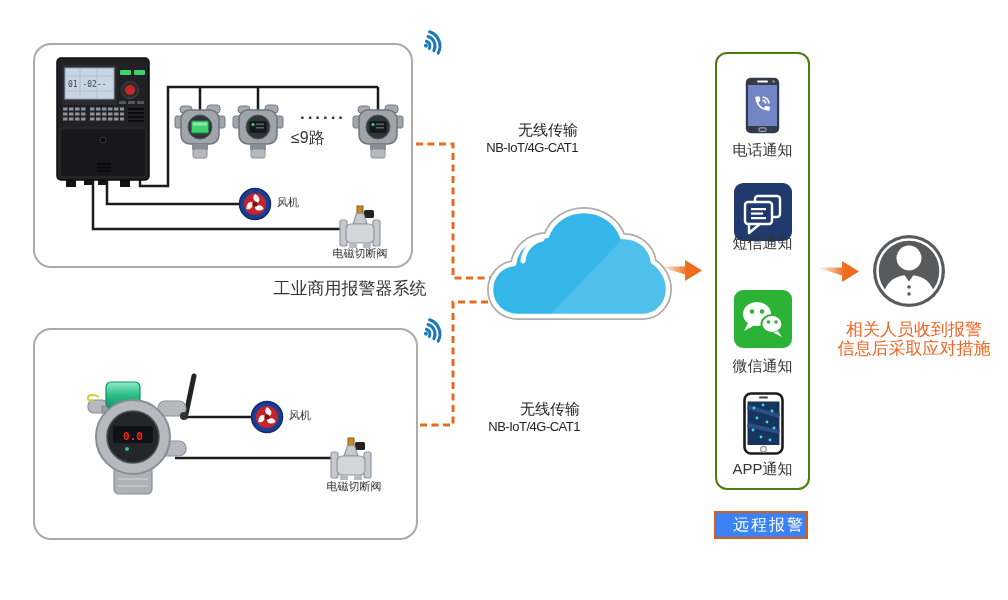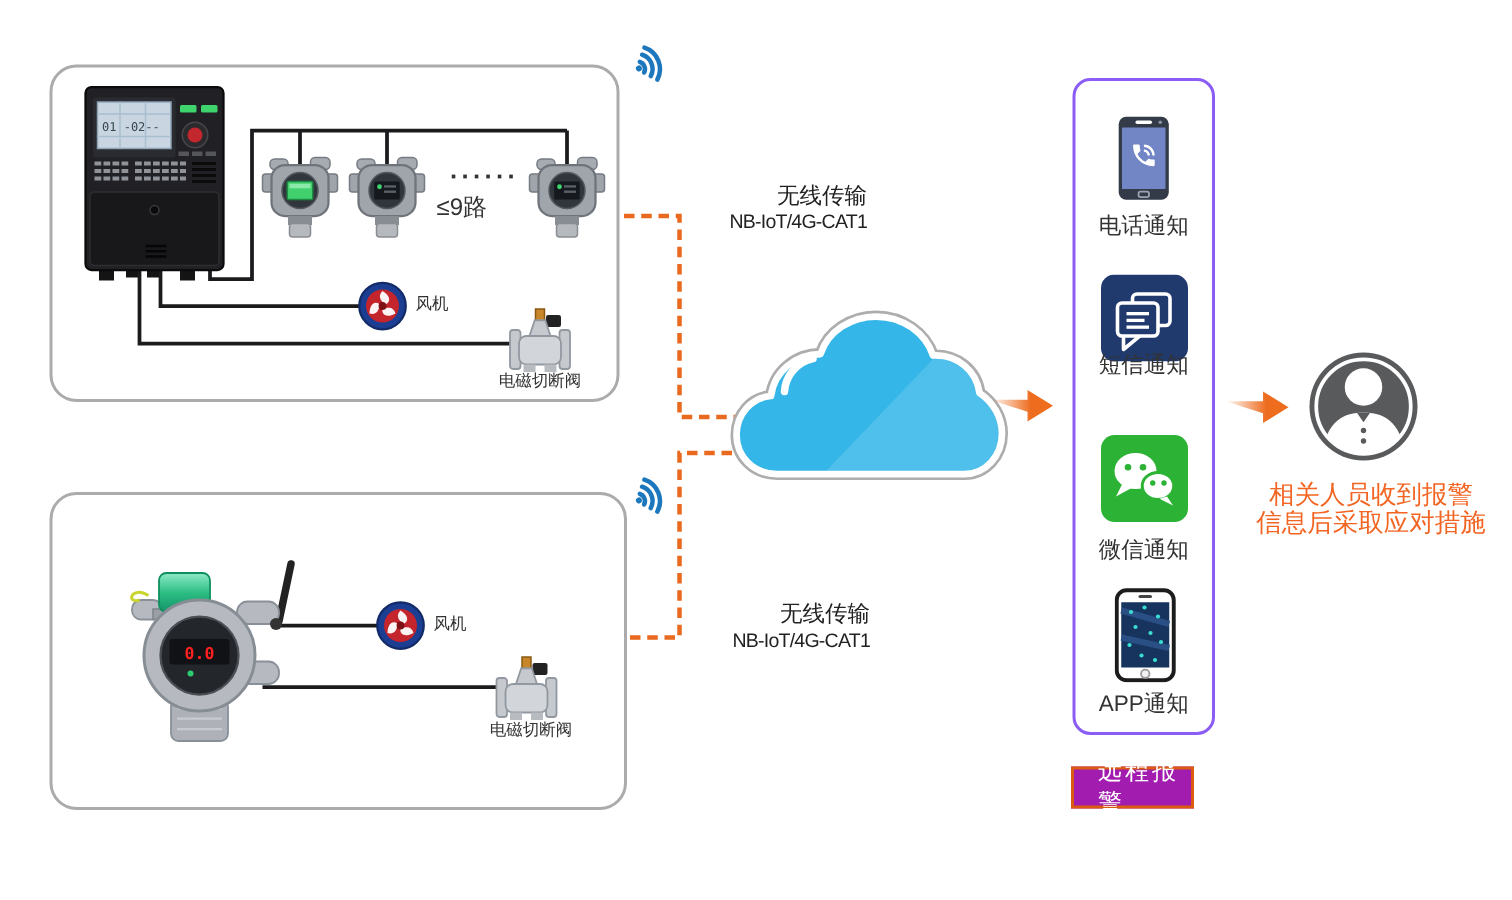"电话通知" .col { border: 2px solid #8b5cf6 -> 2px solid #4d7c0f }
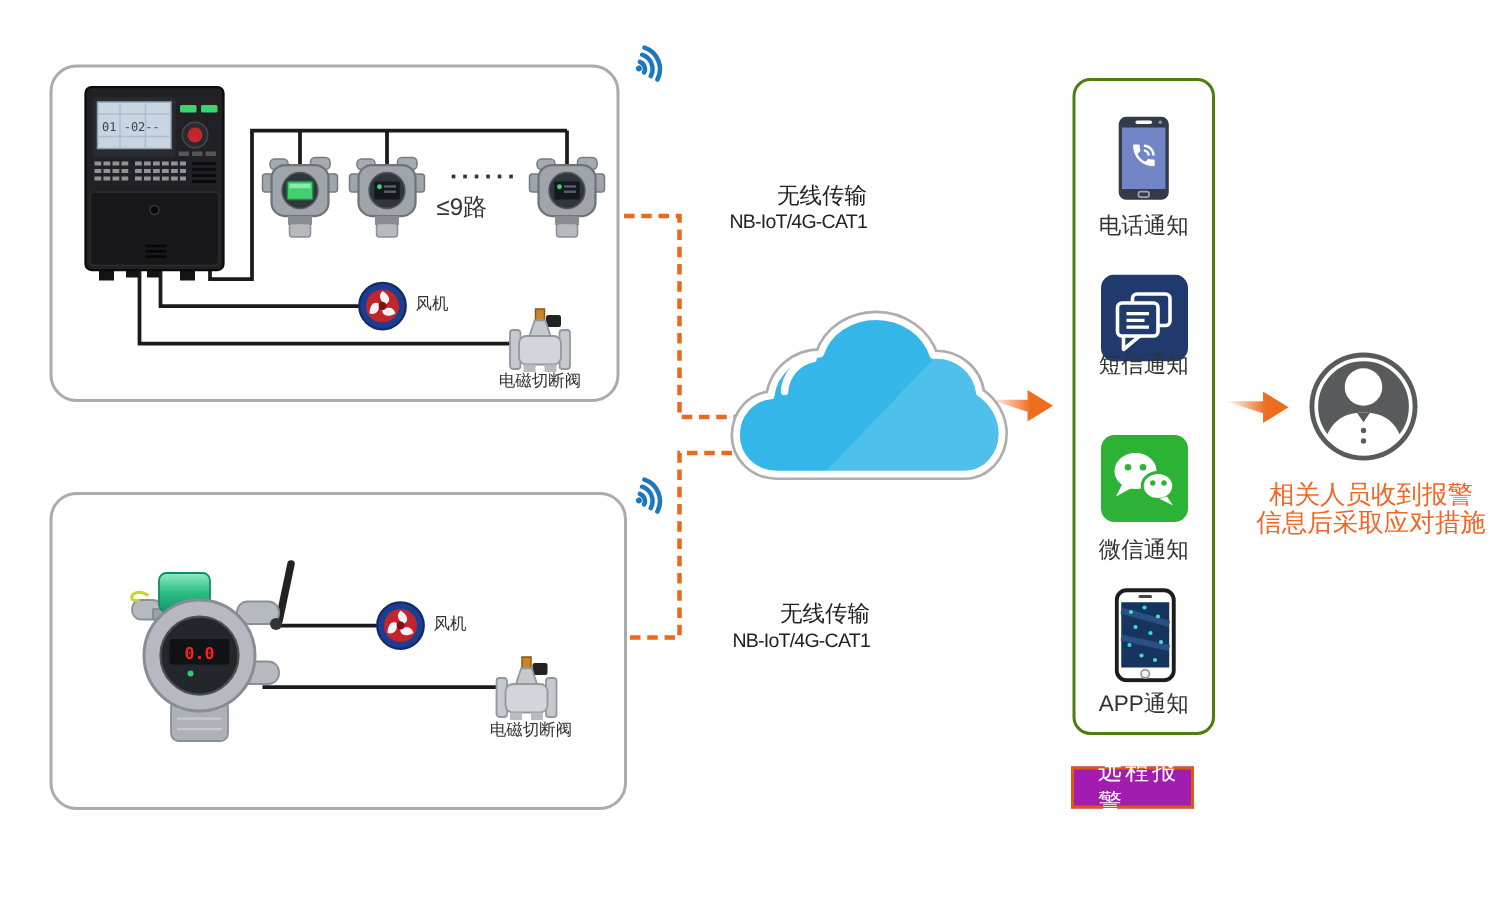"工业商用报警器系统" div.txt { html: none -> <div>工业商用报警器系统</div> }
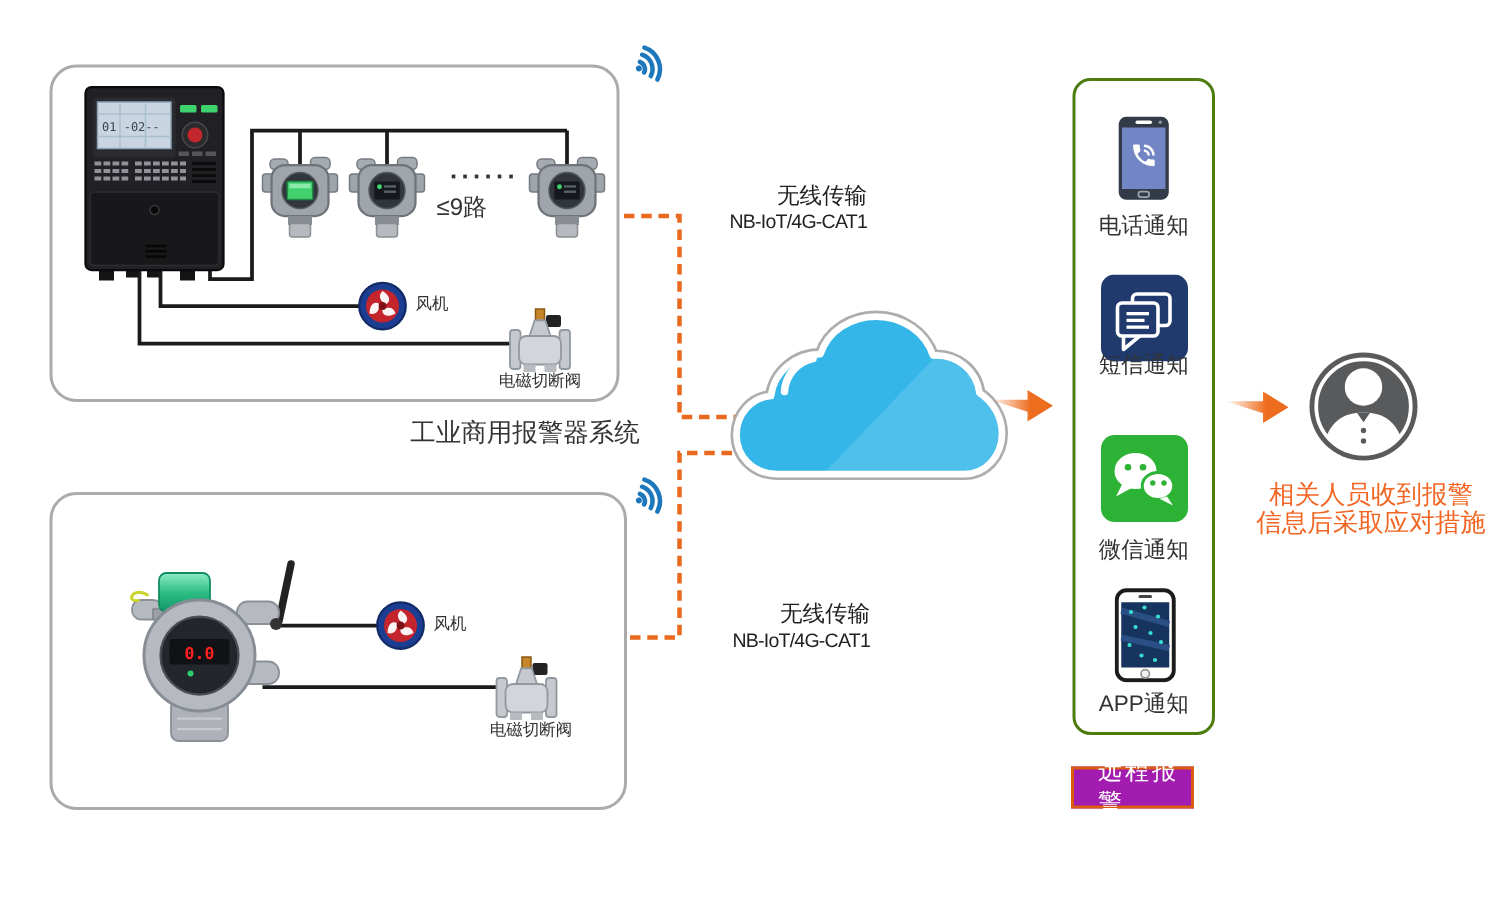"远程报警" .badge { background: #a21caf -> #3b82f6; width: 82px -> 94px }
